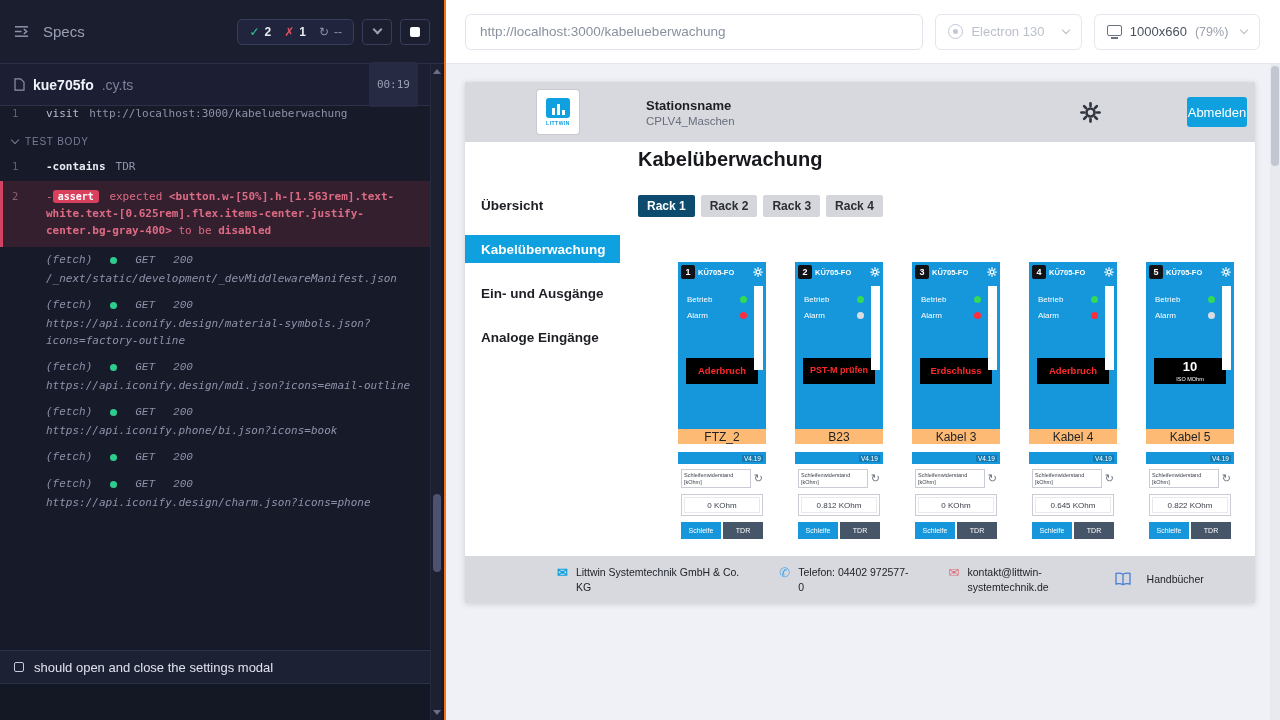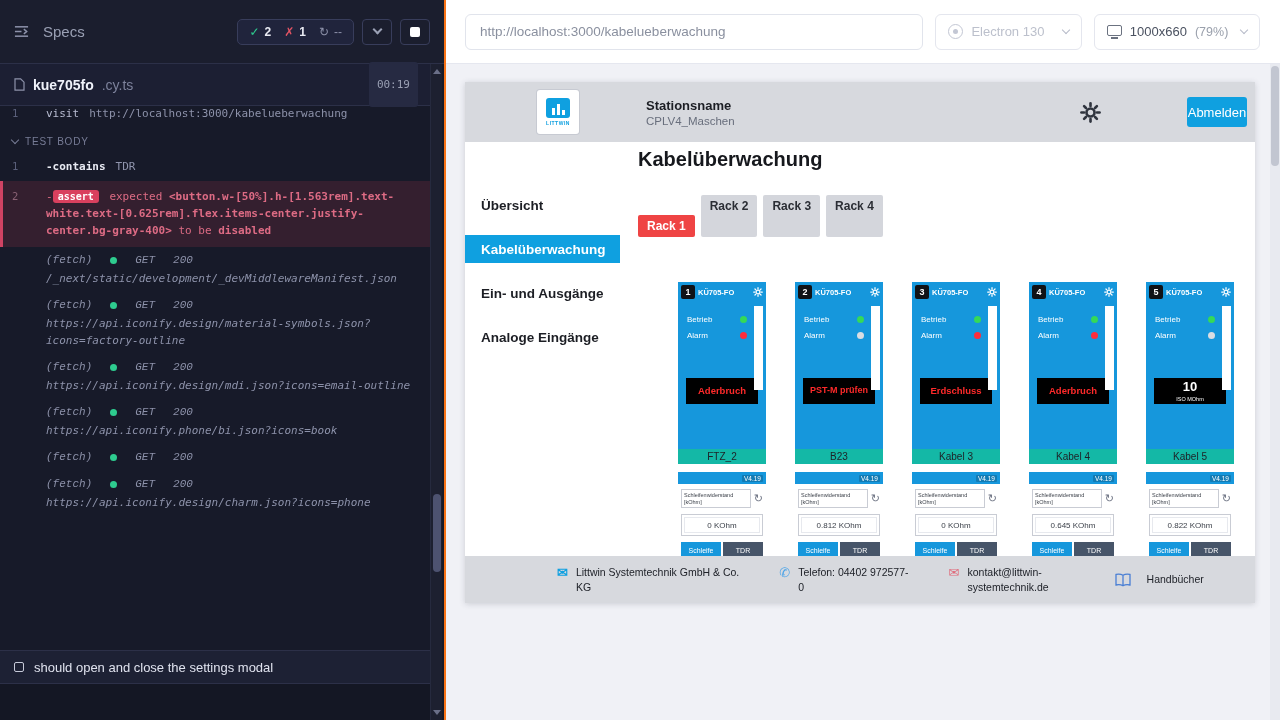"Rack 1" .tab.active { background: #ef4444 -> #0c4a6e; margin-top: 20px -> none }
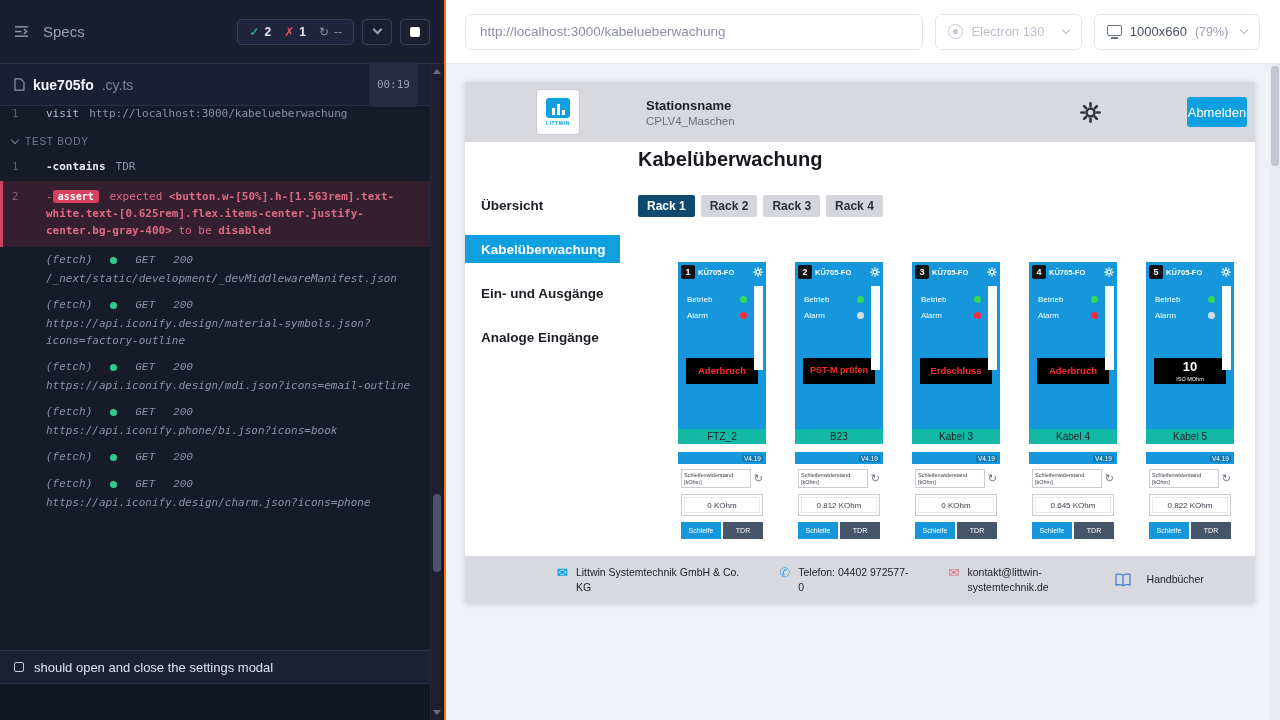"FTZ_2" .cable-strip { background: #14b8a6 -> #fdba74; font-size: 10px -> 12px }
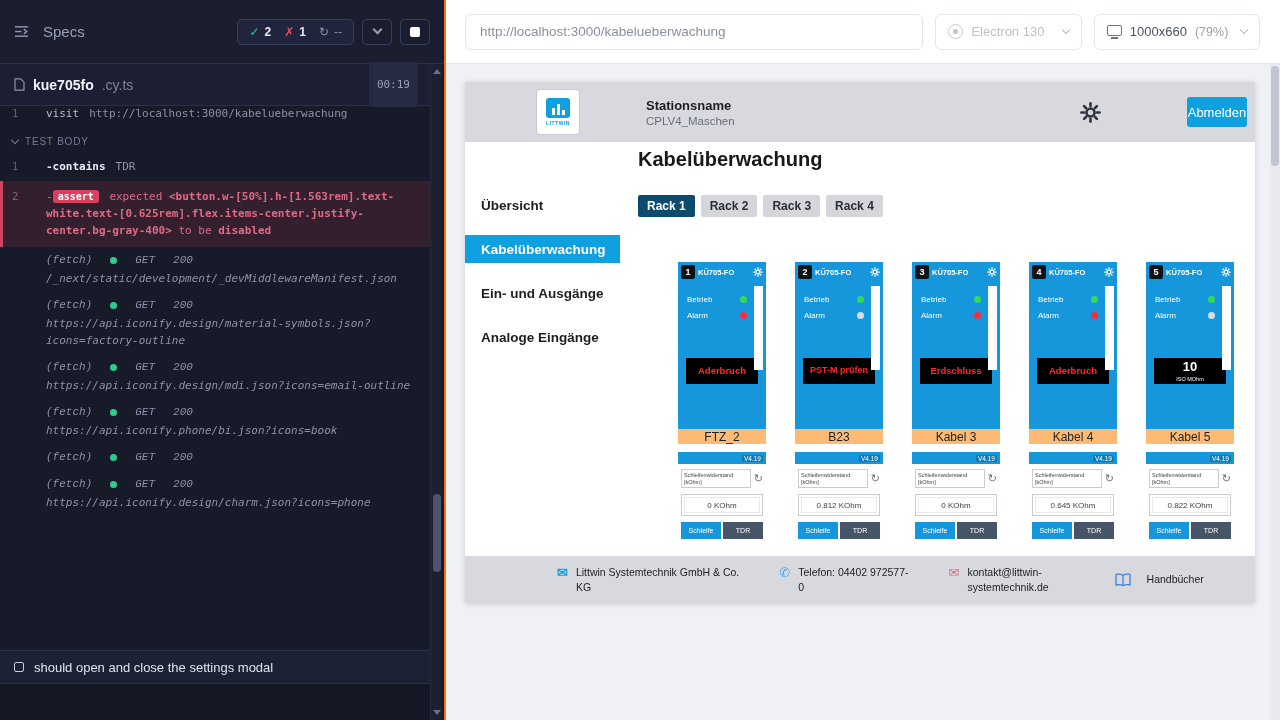"Handbücher" .f-item.books { align-items: flex-end -> flex-start }
